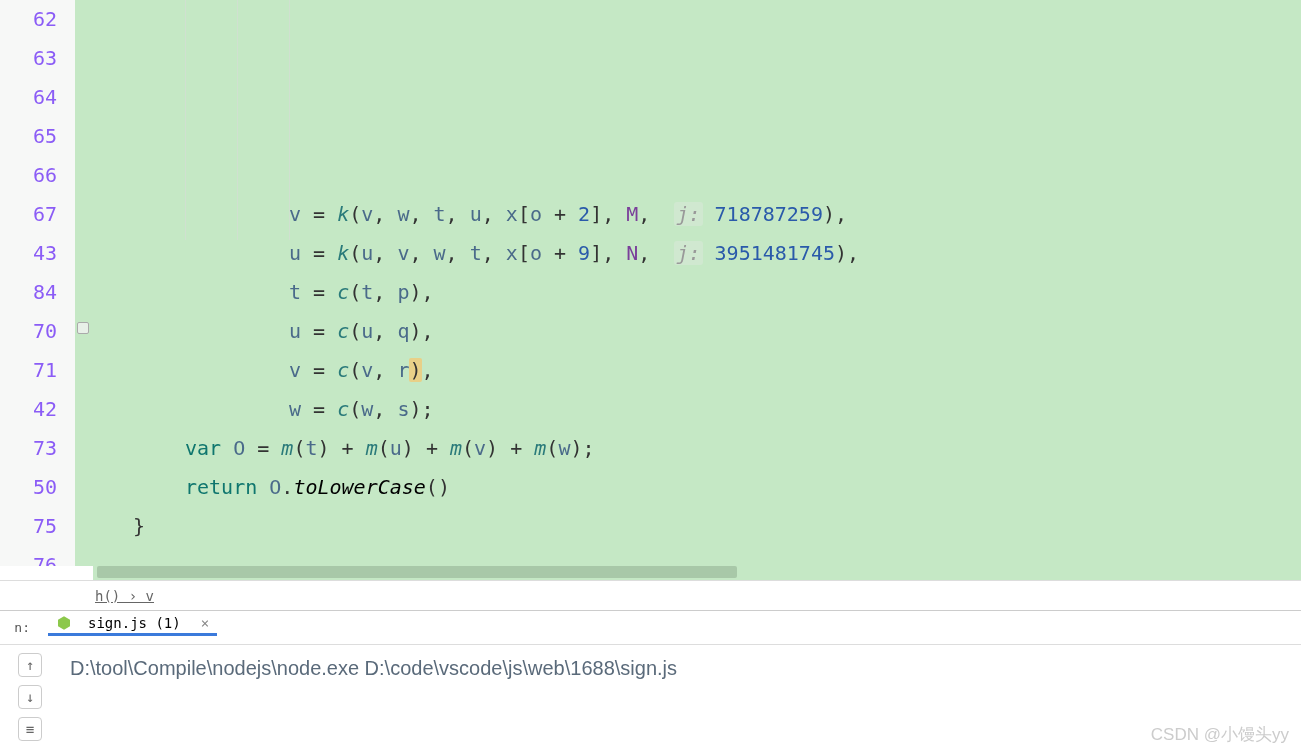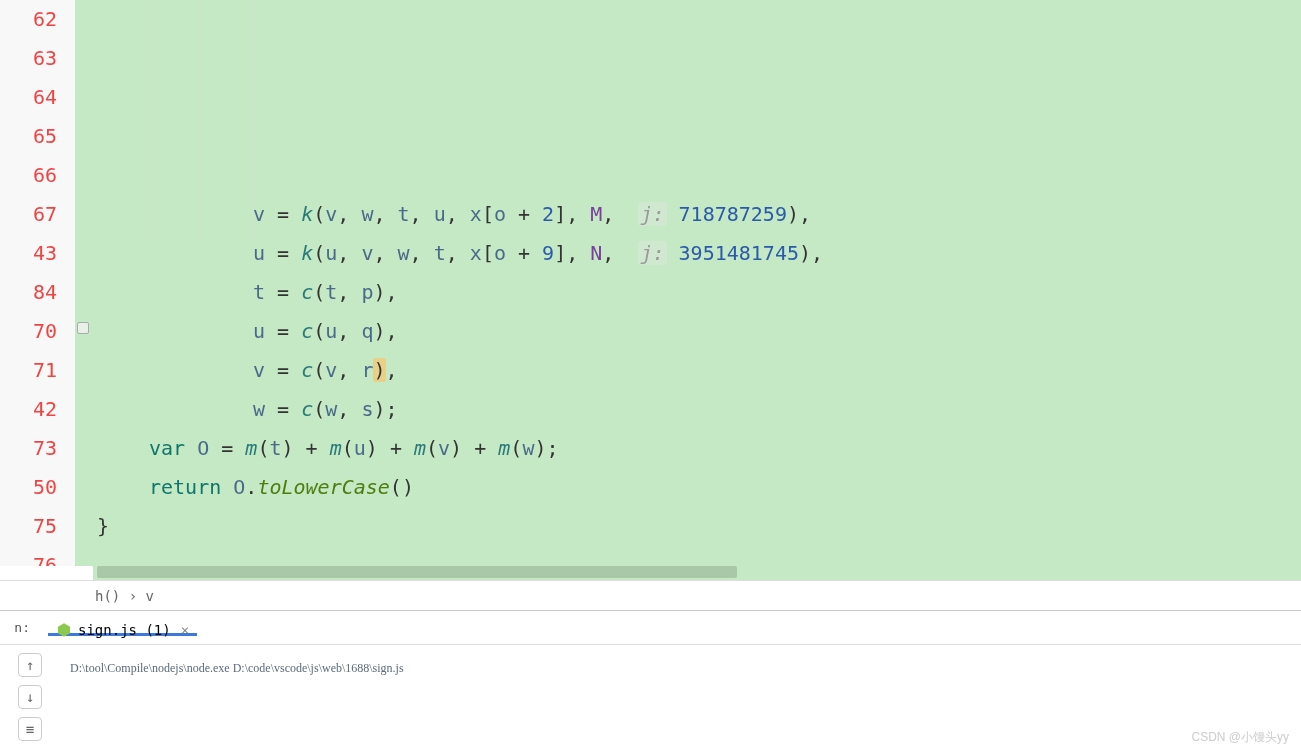"62" .gutter { color: #ef4444 -> #8b5cf6 }
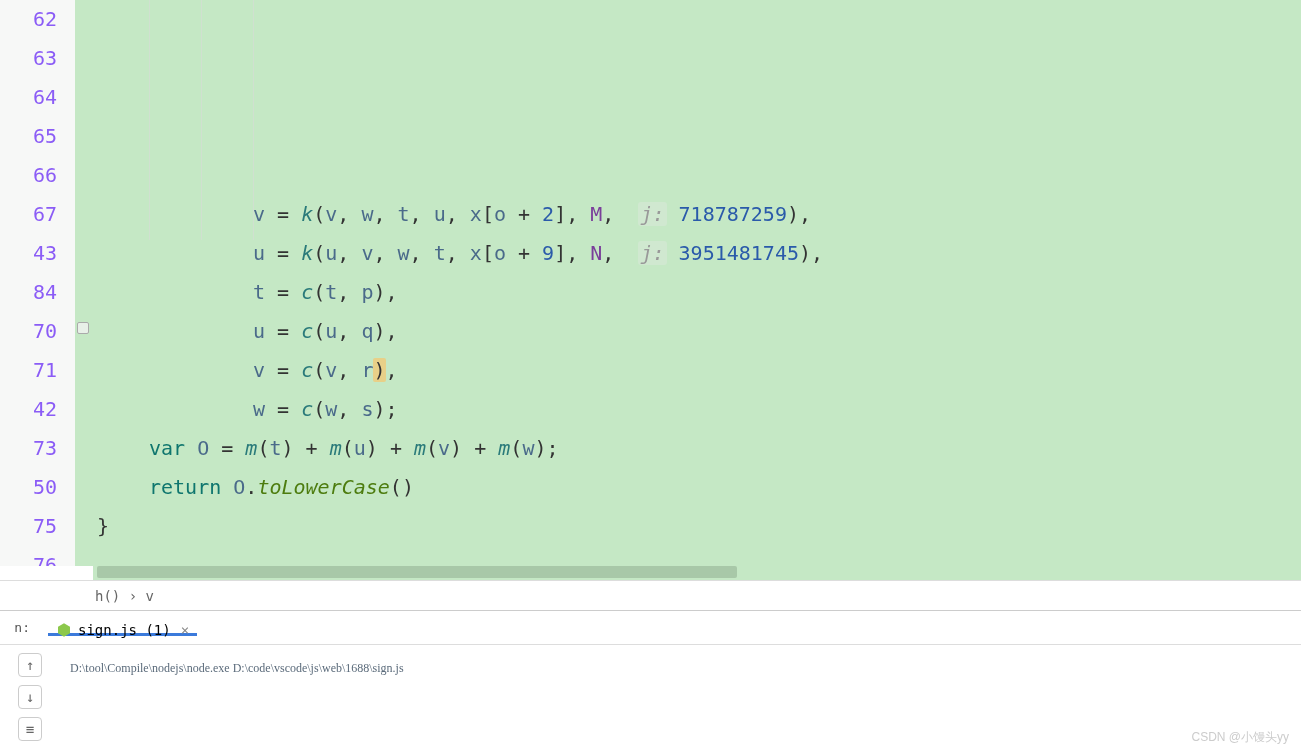"v = k(v, w, t," .code-body { margin-left: none -> 36px }
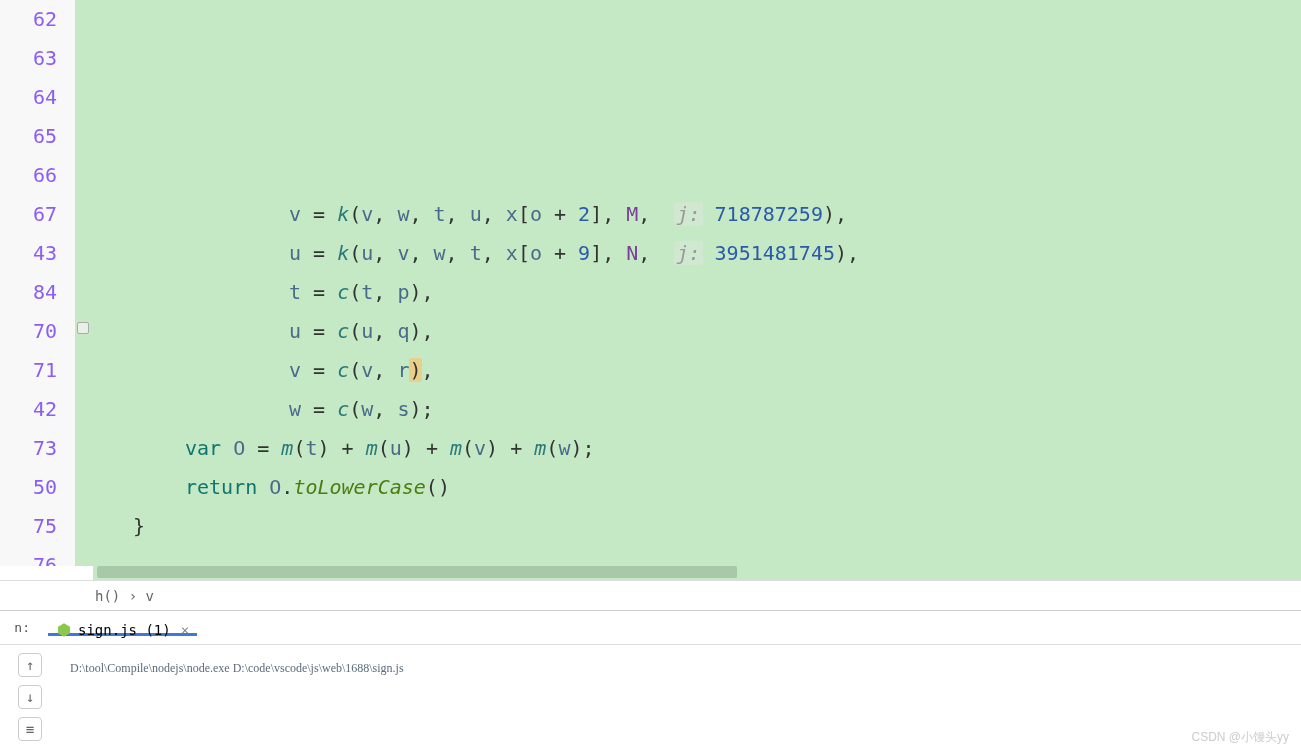"toLowerCase" .fn-call { color: #4d7c0f -> #000000 }
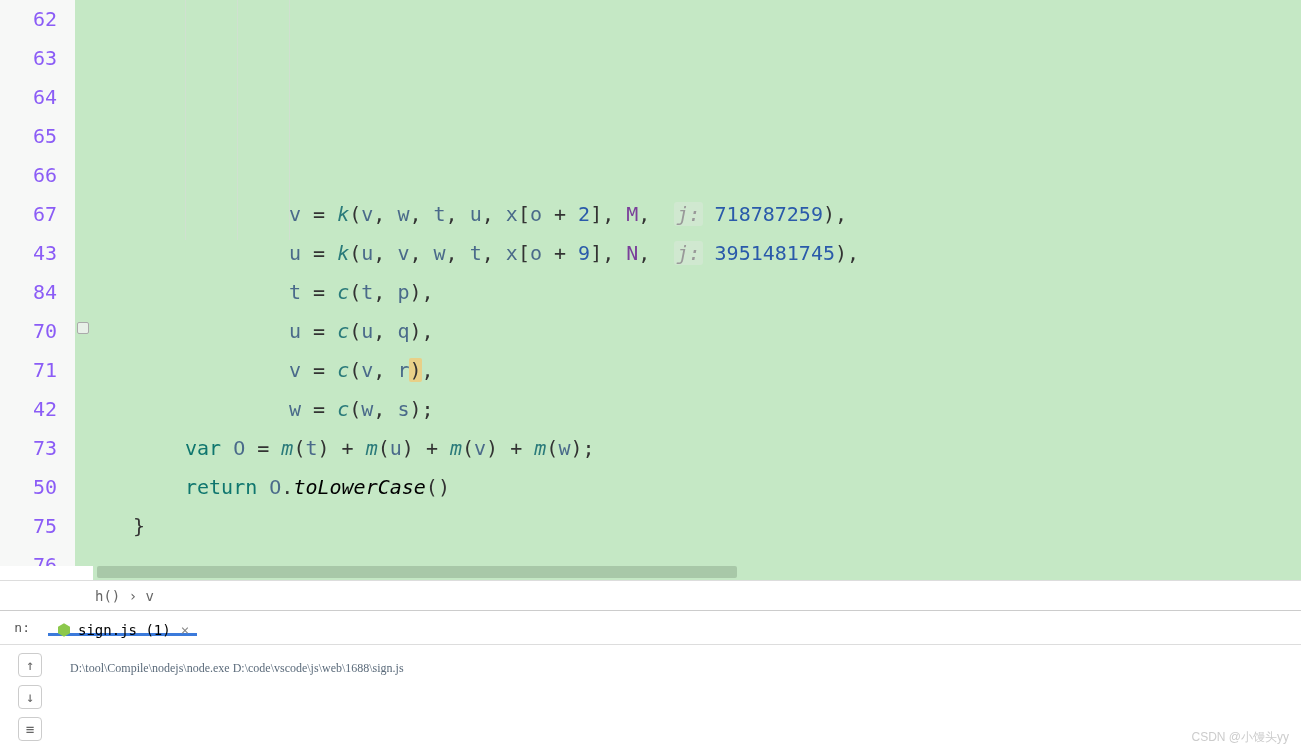"h() › v" .breadcrumb { text-decoration: none -> underline }
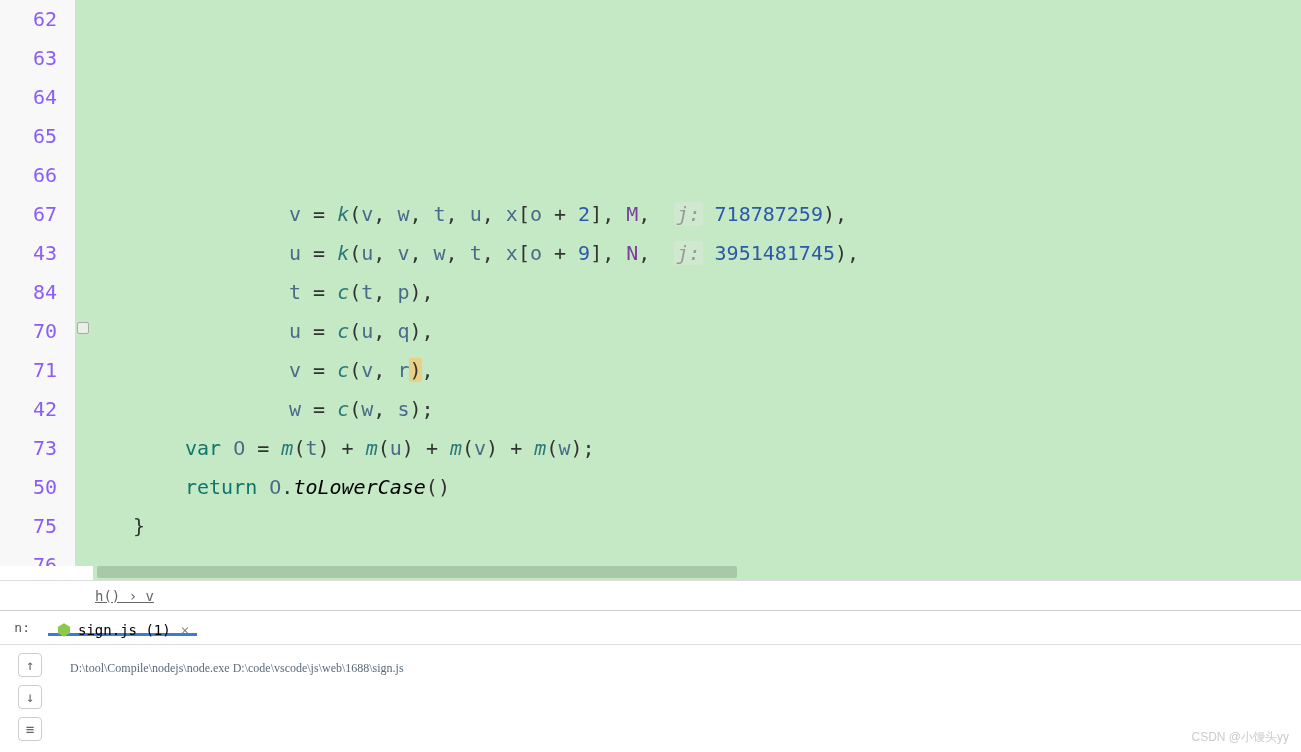"sign.js (1)" .tab { align-items: flex-start -> flex-end; gap: 6px -> 16px }
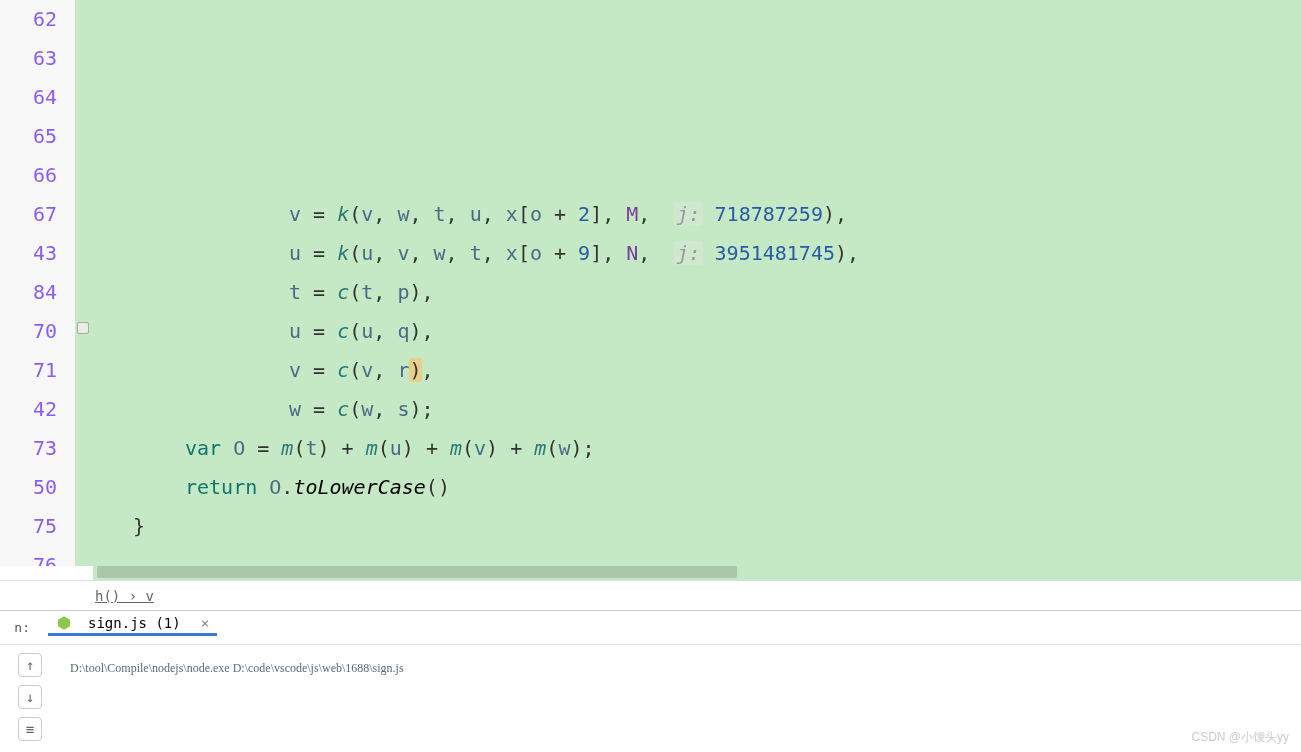"D:\tool\Compile\nodejs\node.exe" .console-out { font-family: Liberation Serif, serif -> Liberation Sans, sans-serif; font-size: 12px -> 20px }
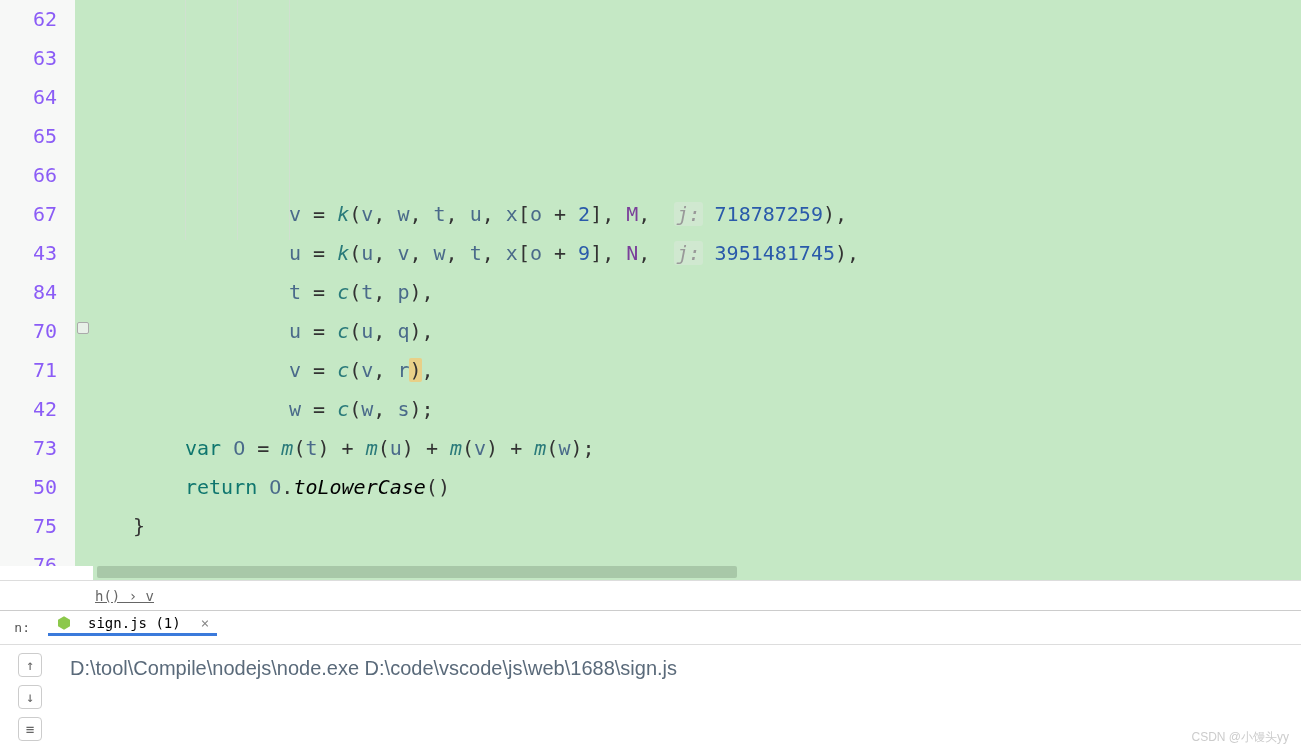"CSDN @小馒头yy" .watermark { font-size: 12px -> 17px }
